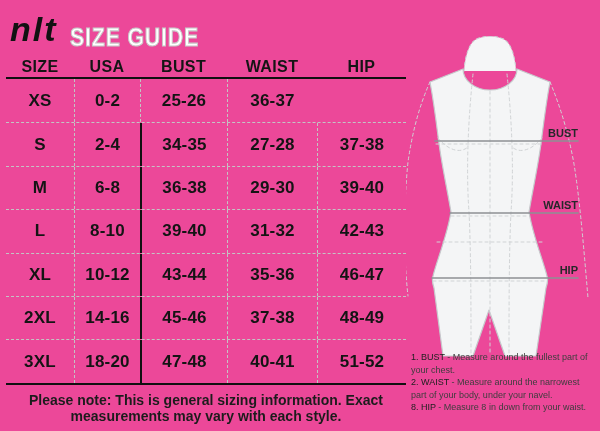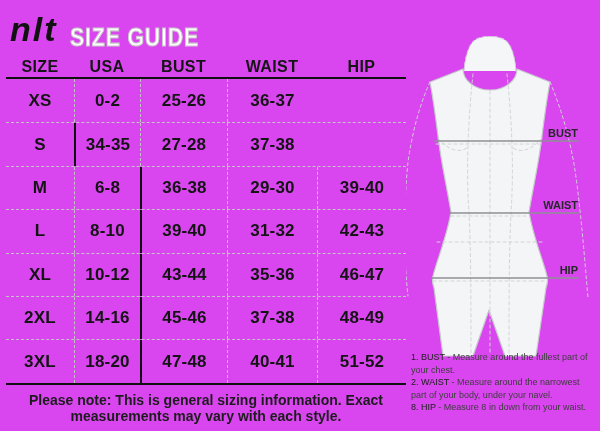"nlt" .page { background: #d946ef -> #ec4899 }
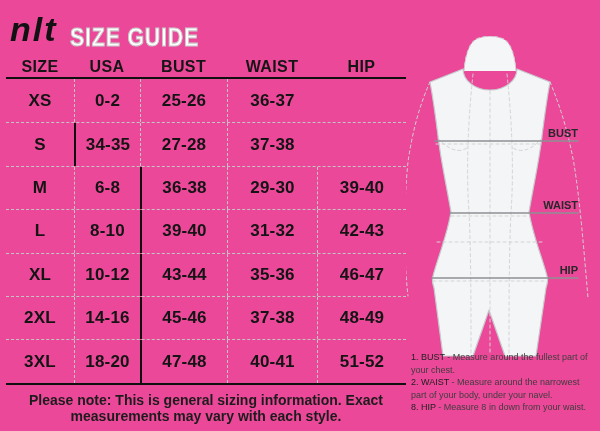"2-4" div.td { html: none -> <div>2-4</div> }
